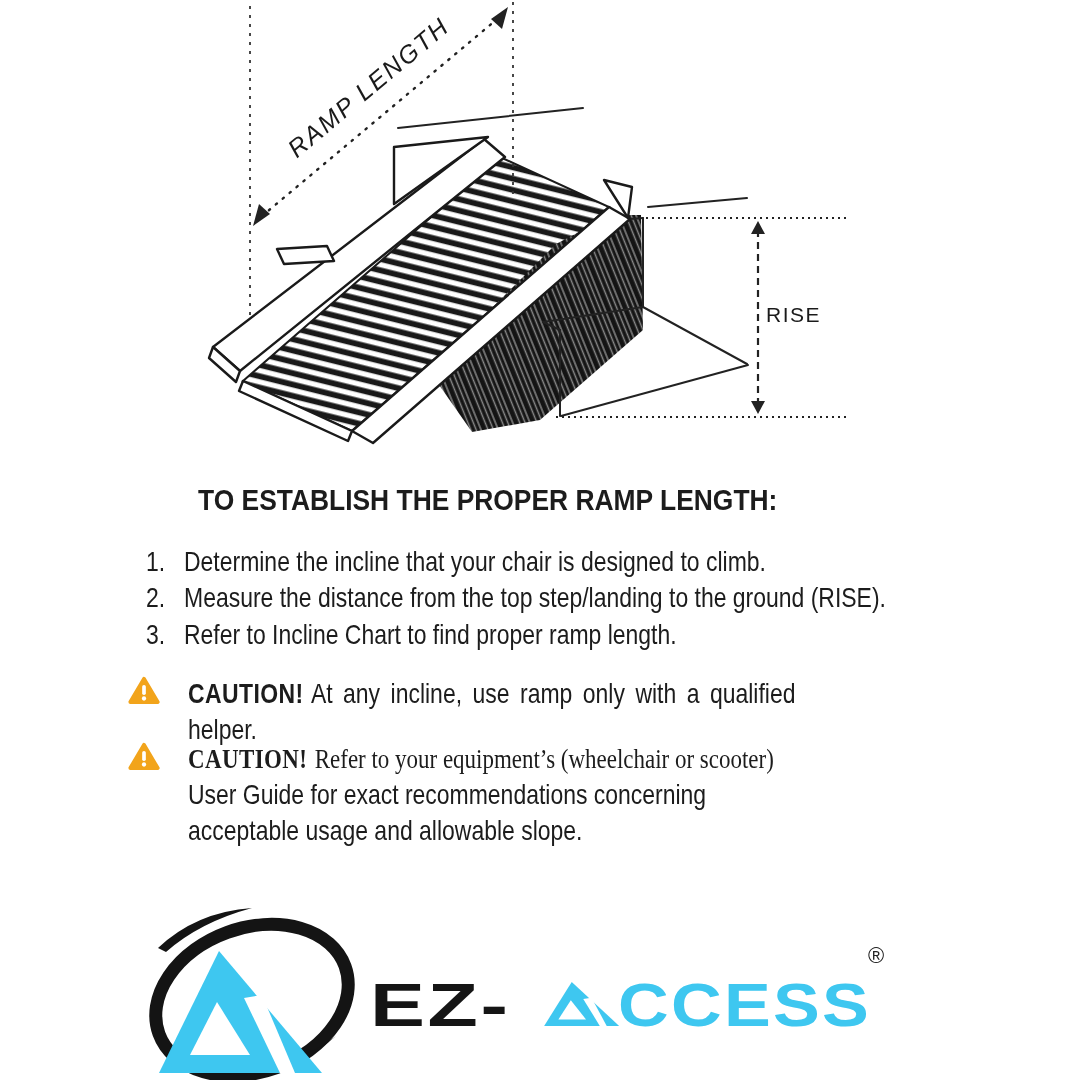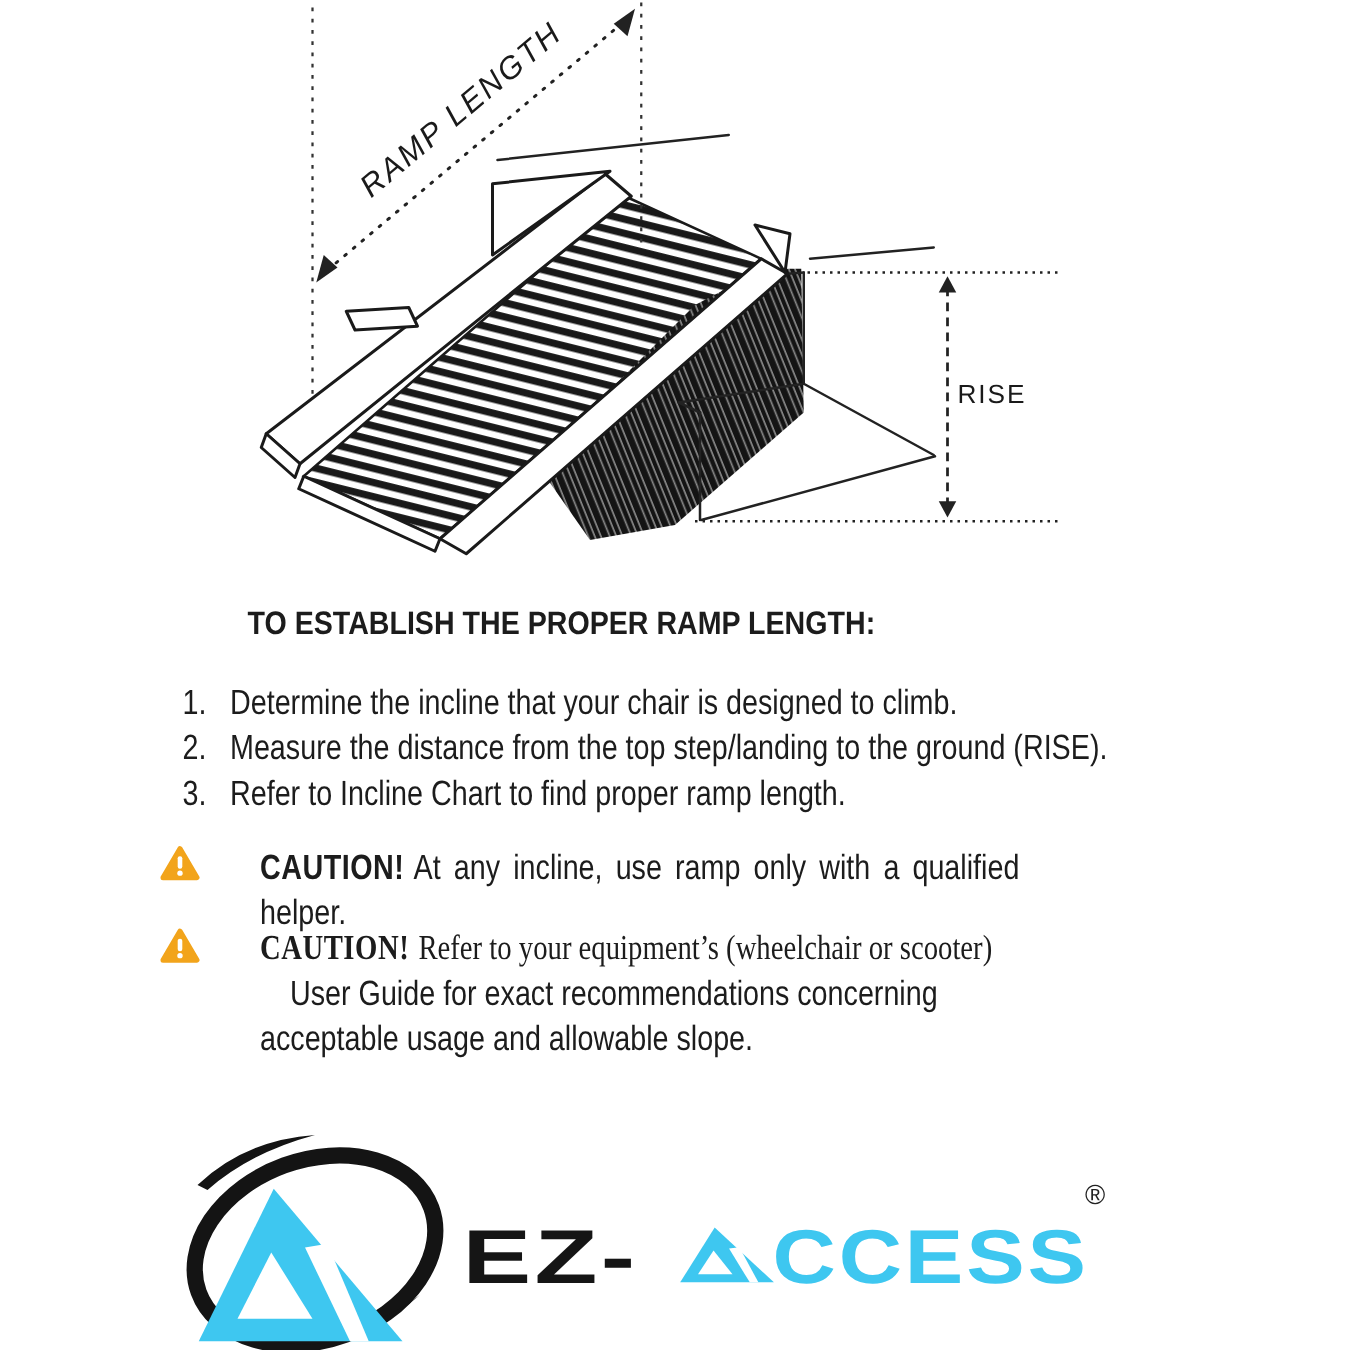"TO ESTABLISH THE PROPER RAMP" .heading { font-size: 26px -> 30px }
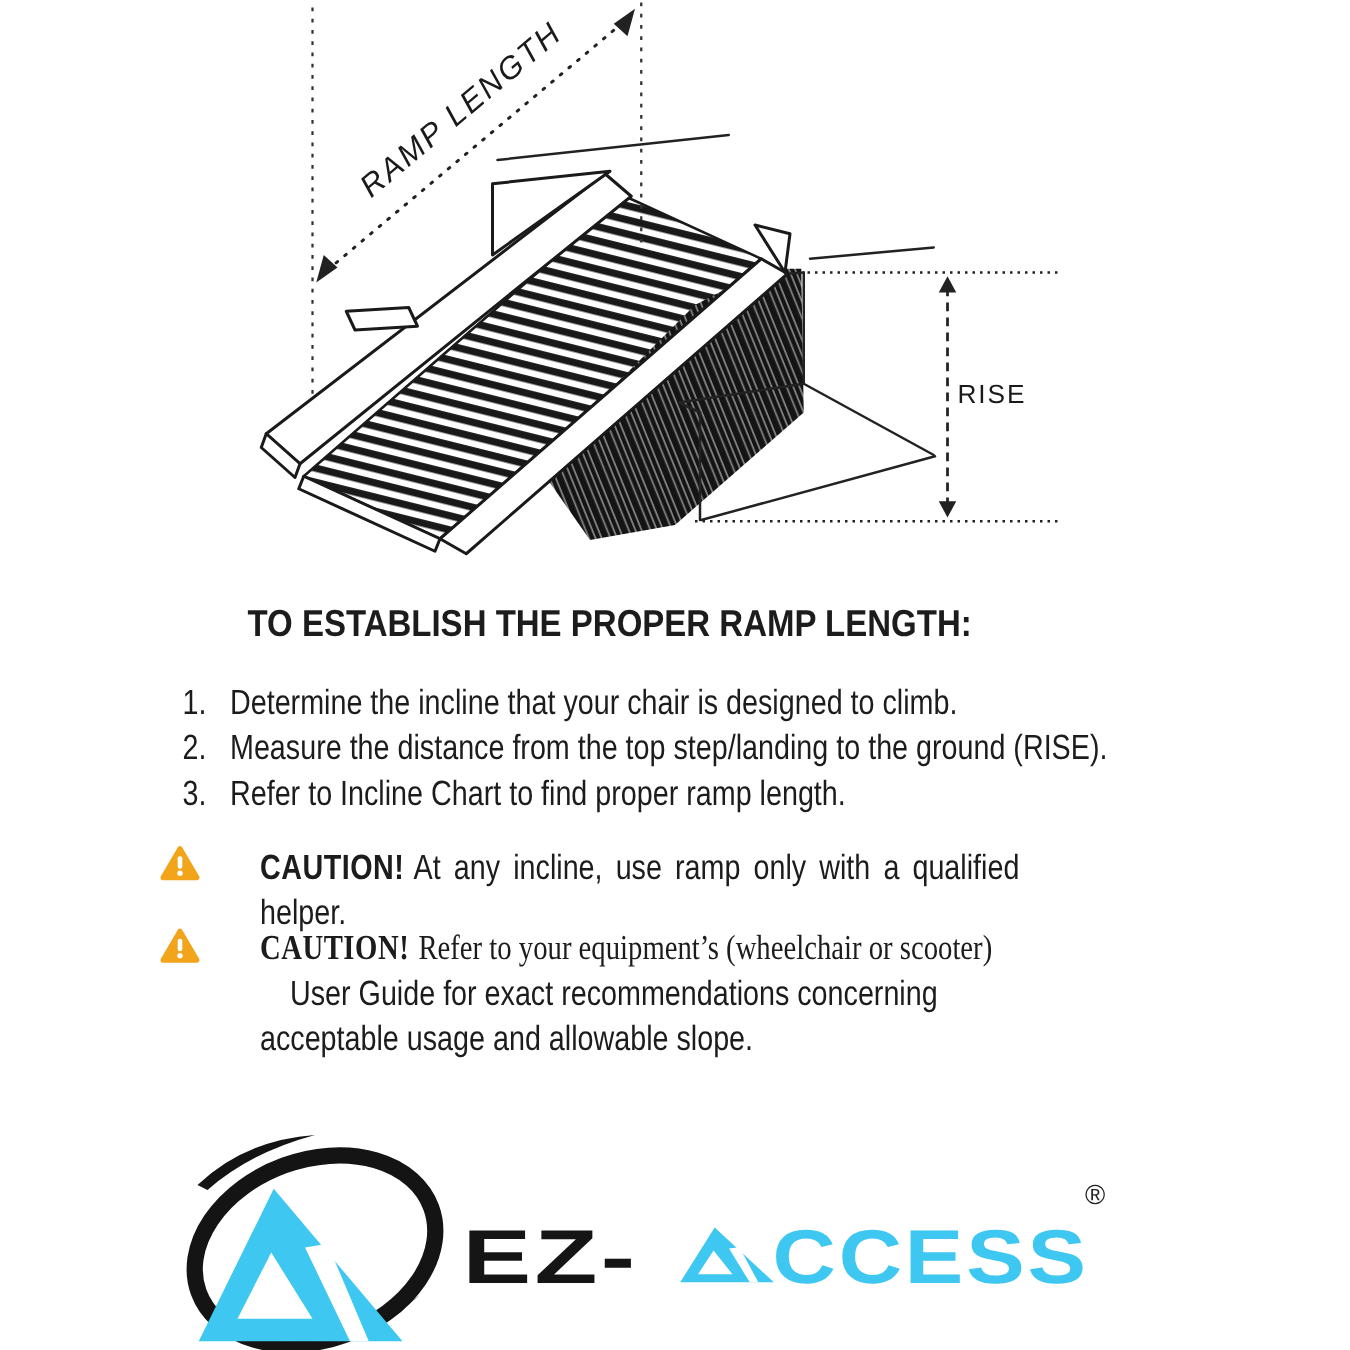"CAUTION! At any incline, use" .caution-line { left: 208px -> 188px }
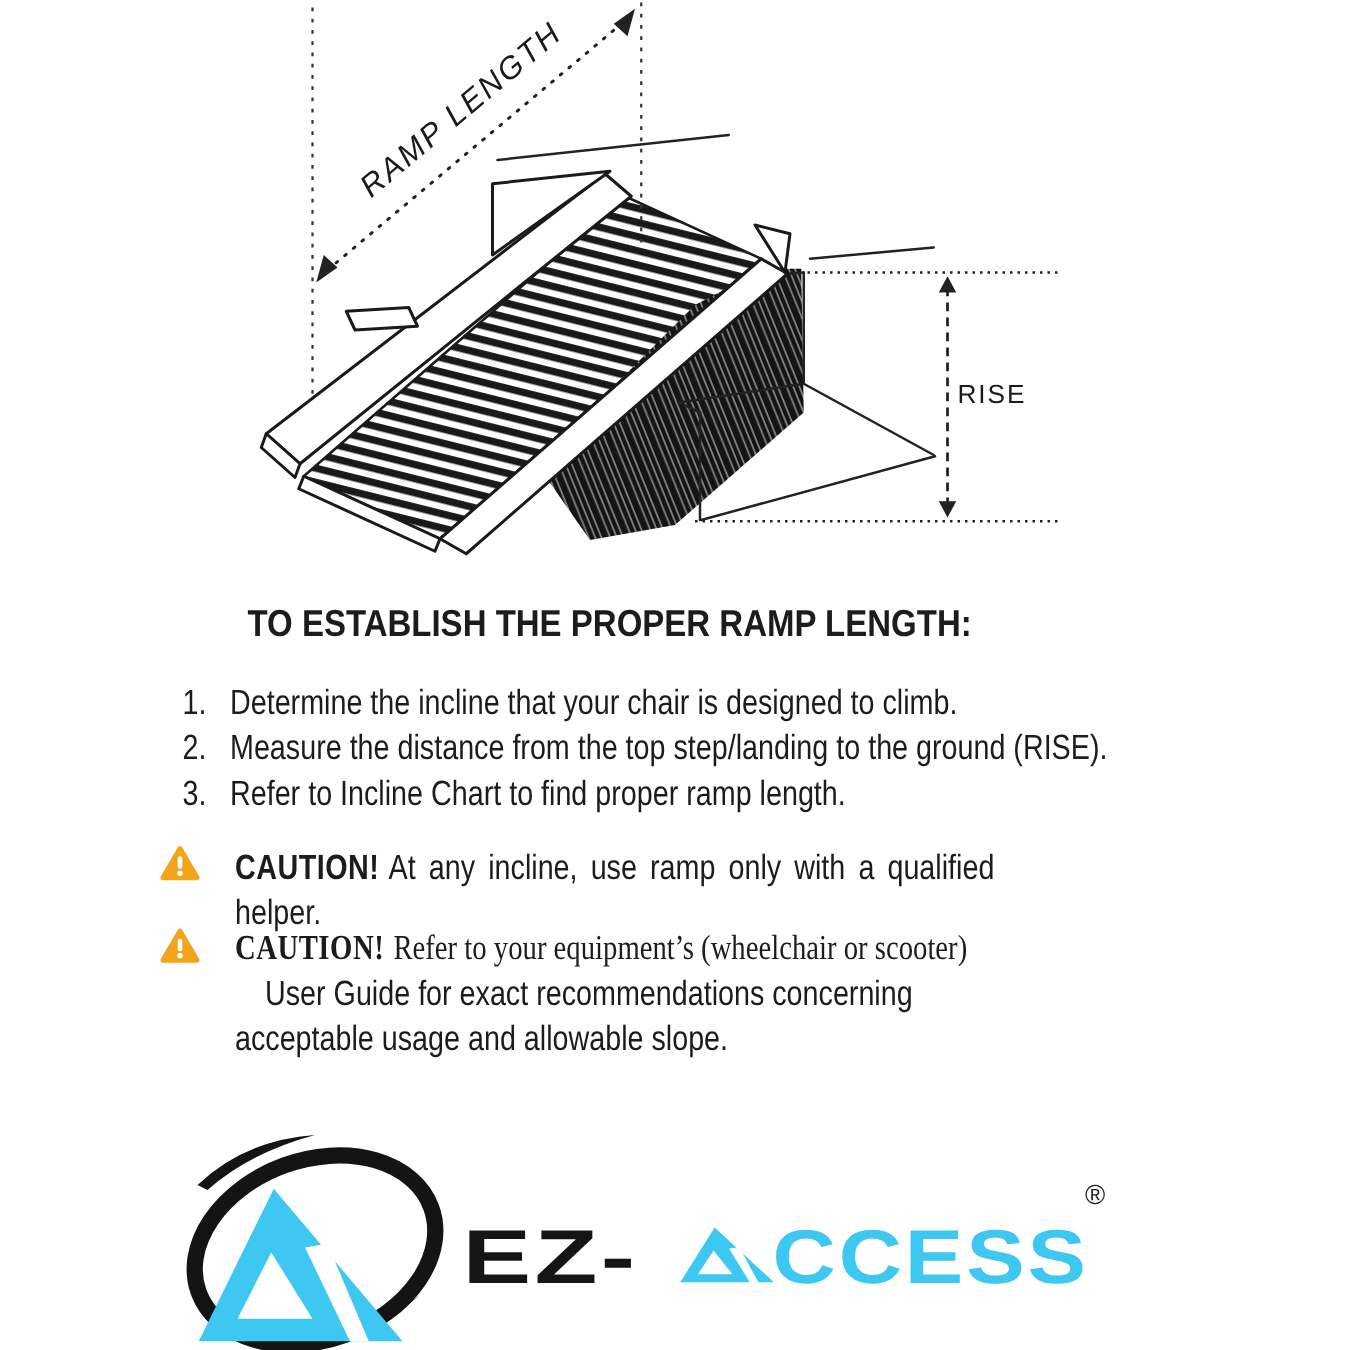"User Guide for exact recommendations" div.caution-line { margin-left: 24px -> none }
